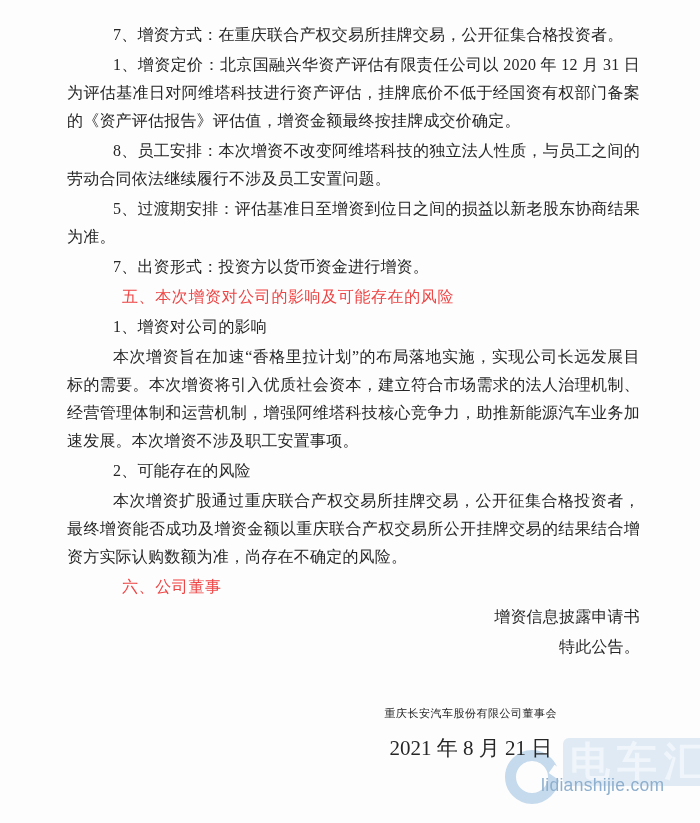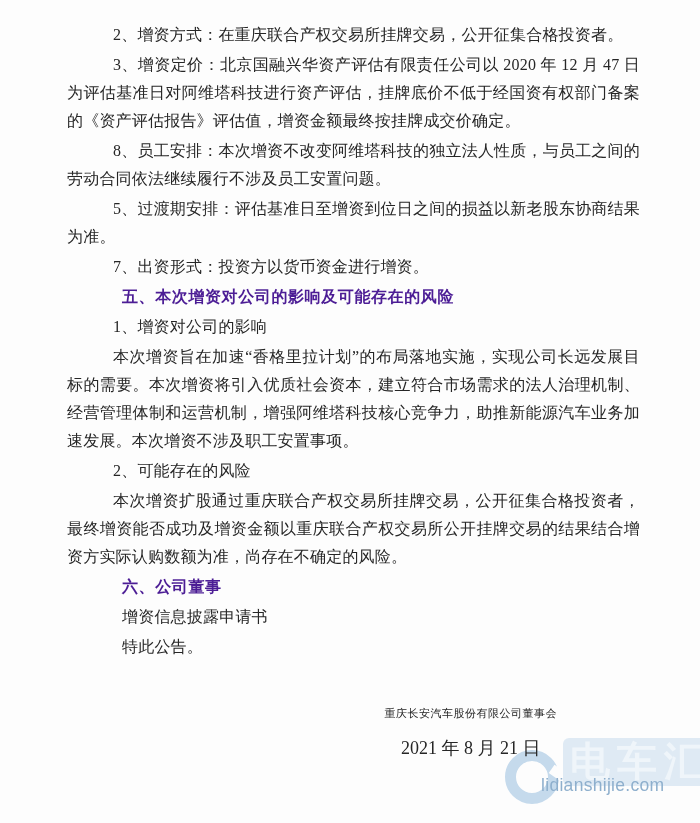"2、增资方式：在重庆联合产权交易所挂牌交易，公开征集合格投资者。" p.para { text: 2 -> 7 }
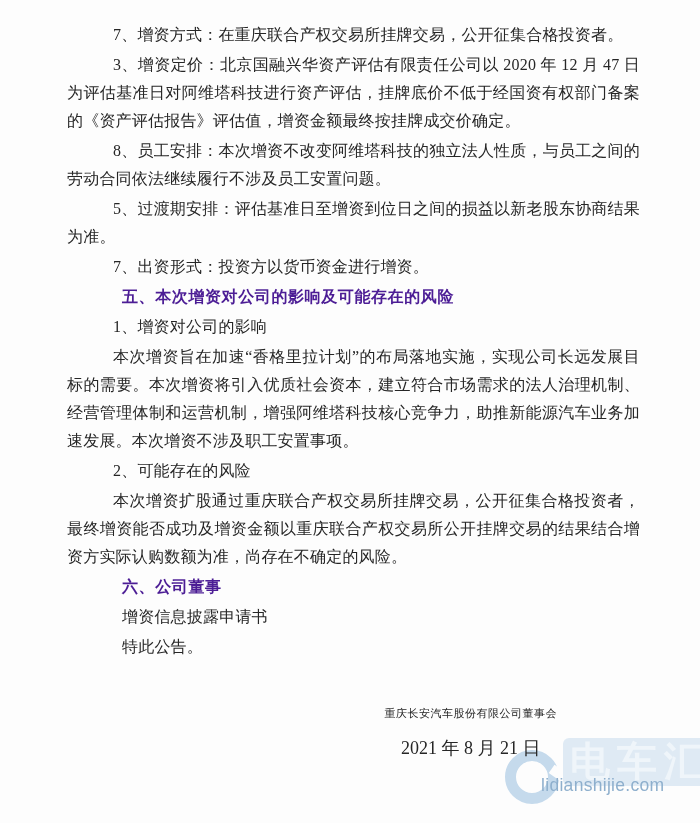"3、增资定价：北京国融兴华资产评估有限责任公司以 2020 年 12 月" p.para { text: 3、增资定价：北京国融兴华资产评估有限责任公司以 2020 年 12 月 47 -> 1、增资定价：北京国融兴华资产评估有限责任公司以 2020 年 12 月 31 }
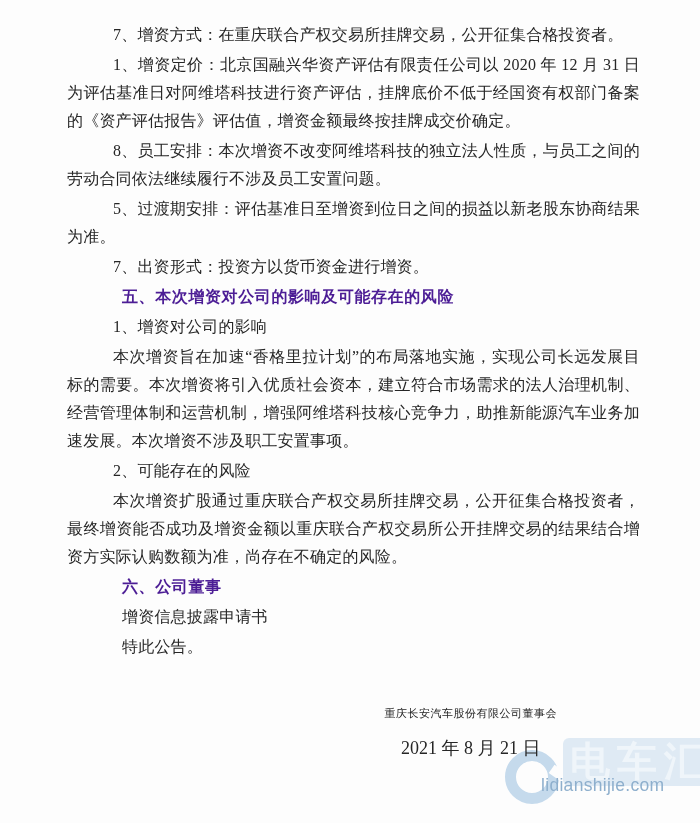"五、本次增资对公司的影响及可能存在的风险" .para.heading { color: #4c1d95 -> #ef4444; font-weight: 700 -> 400 }
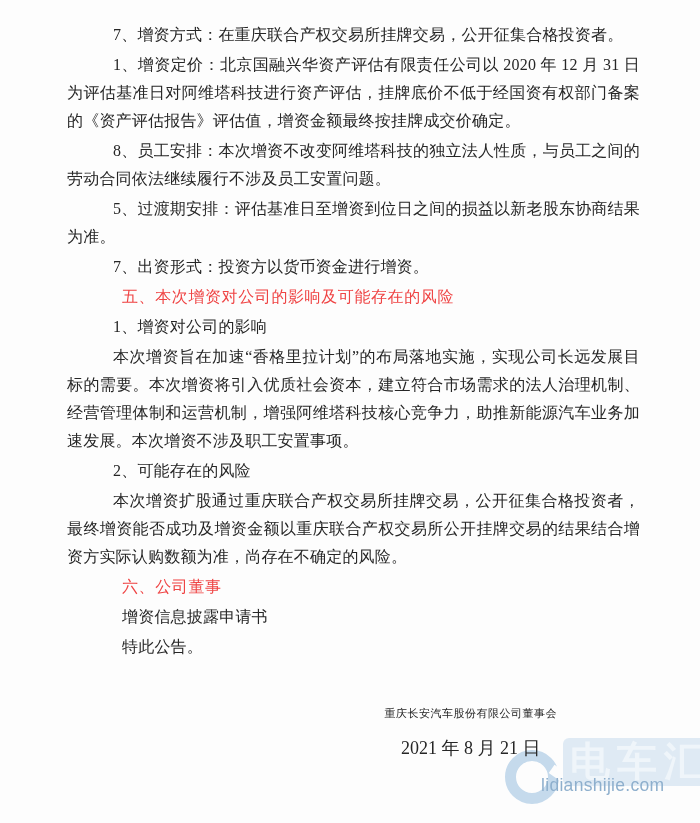"增资信息披露申请书" .para.plain { text-align: left -> right }
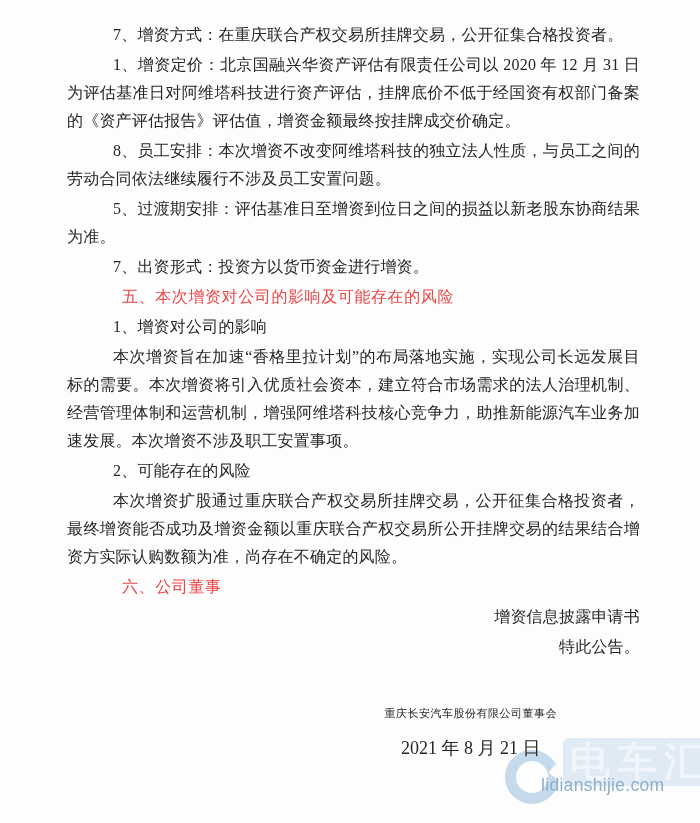"2021 年 8 月 21" .signature .date { font-size: 18px -> 21px }
